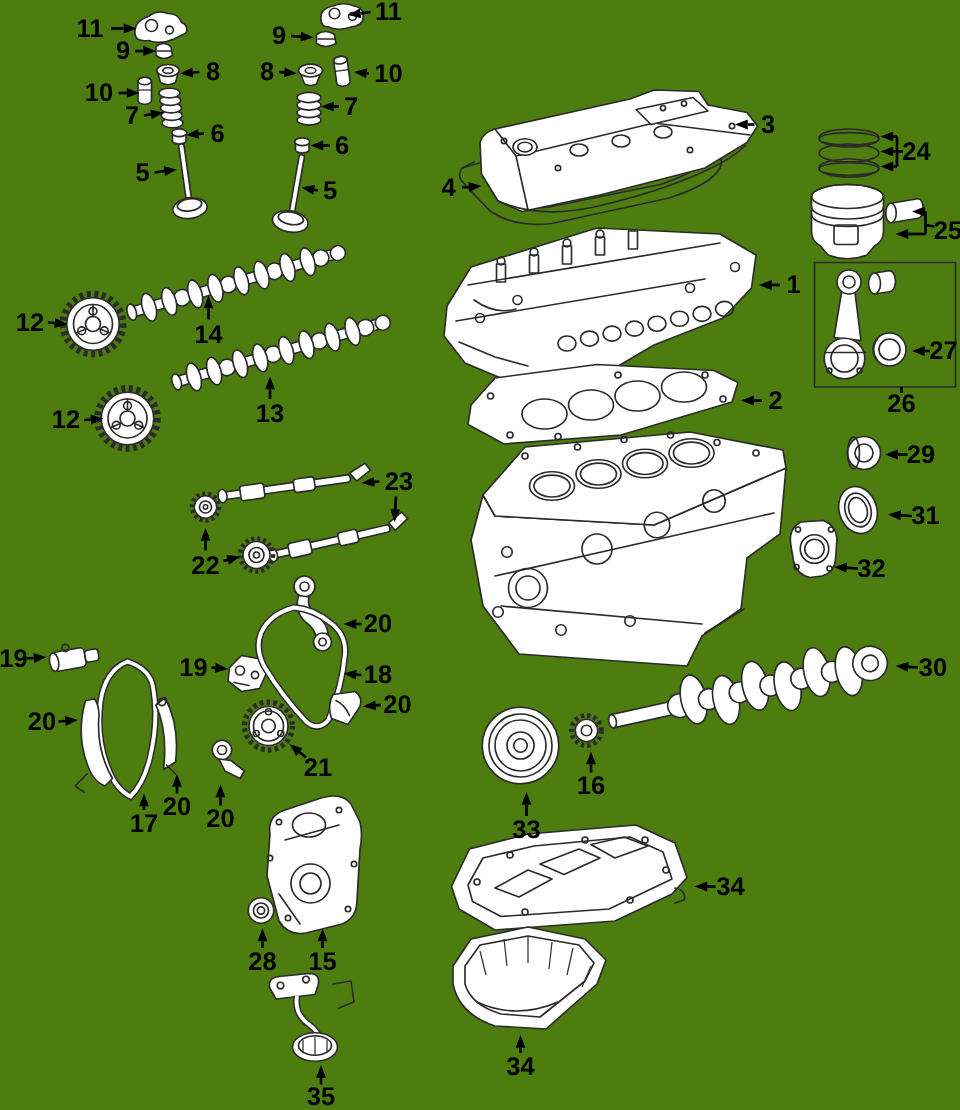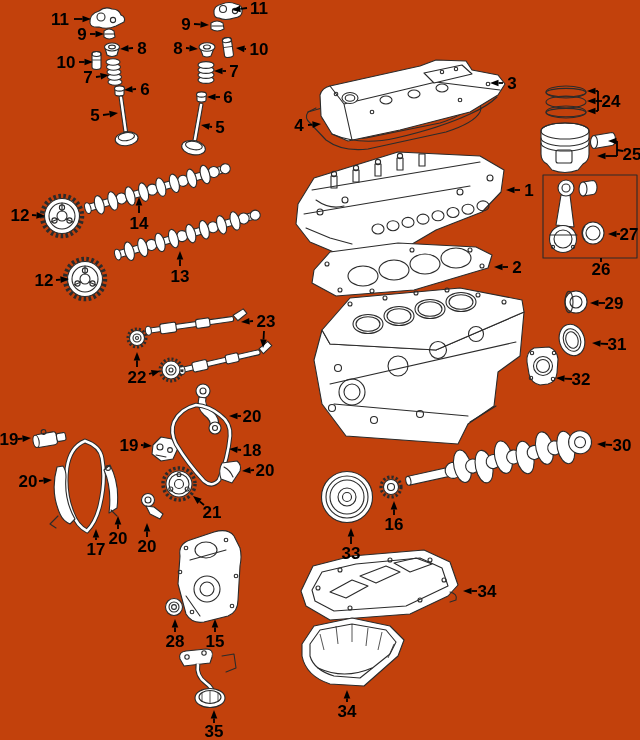"11" .stage { background: #c2410c -> #4d7c0f }
